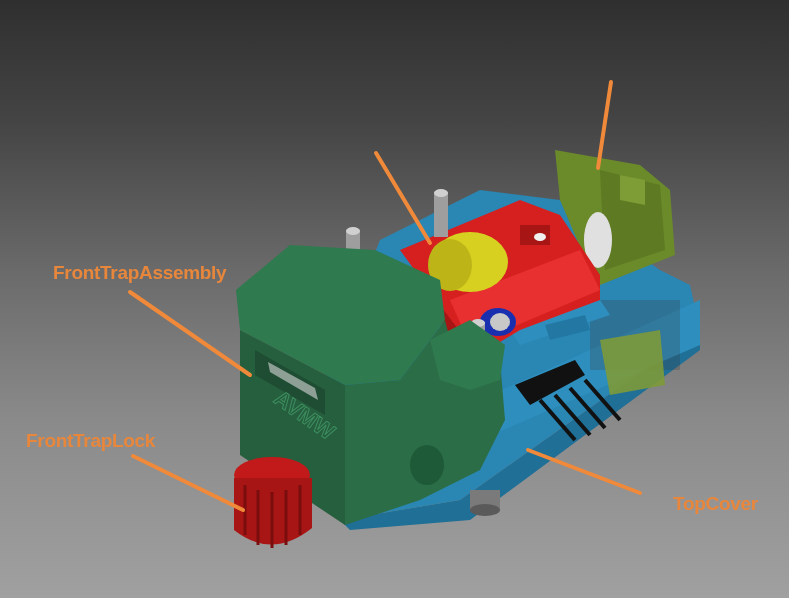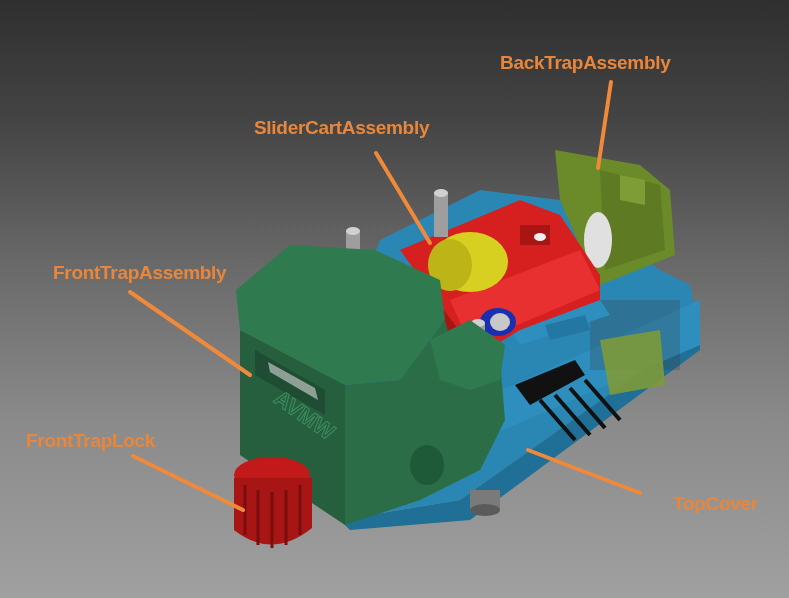"BackTrapAssembly" div.label { html: <div>BackTrapAssembly</div> -> none }
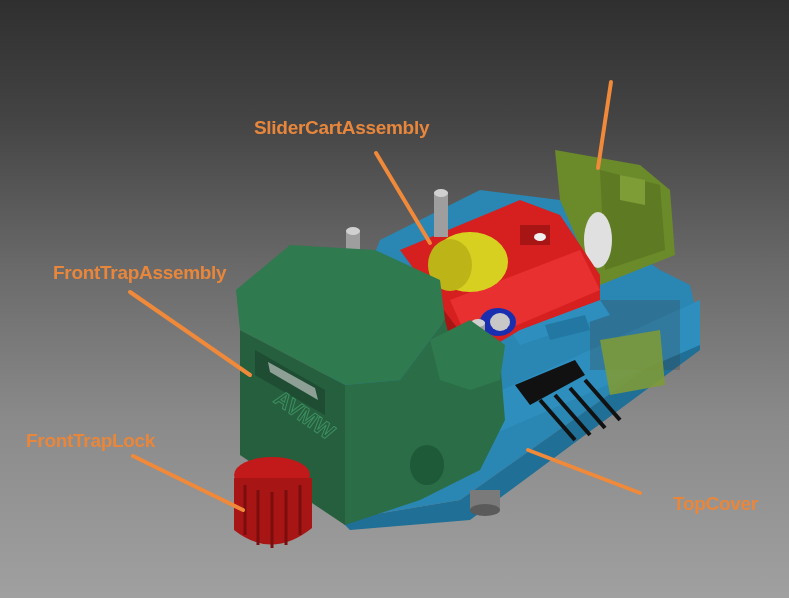"SliderCartAssembly" div.label { html: <div>SliderCartAssembly</div> -> none }
